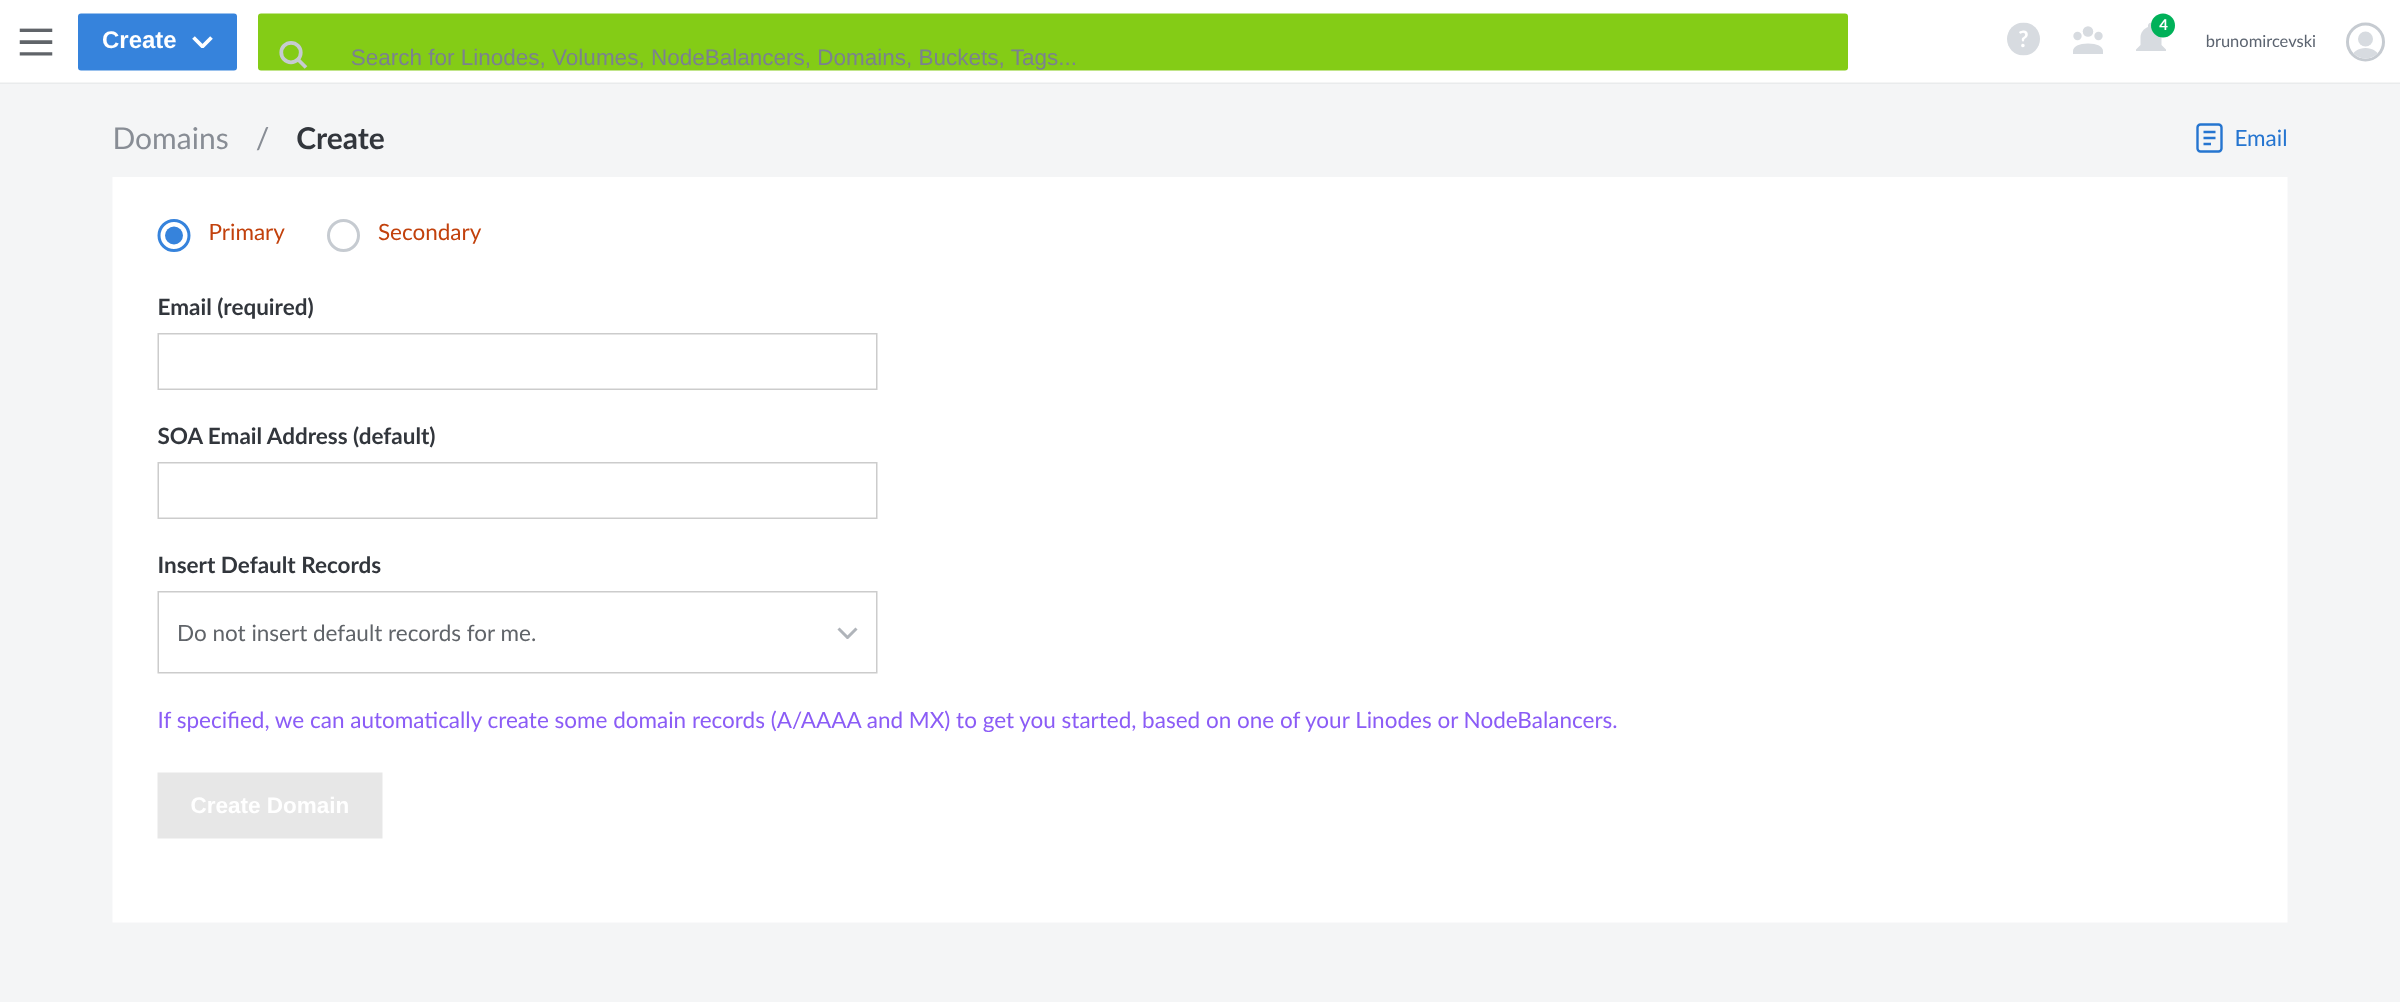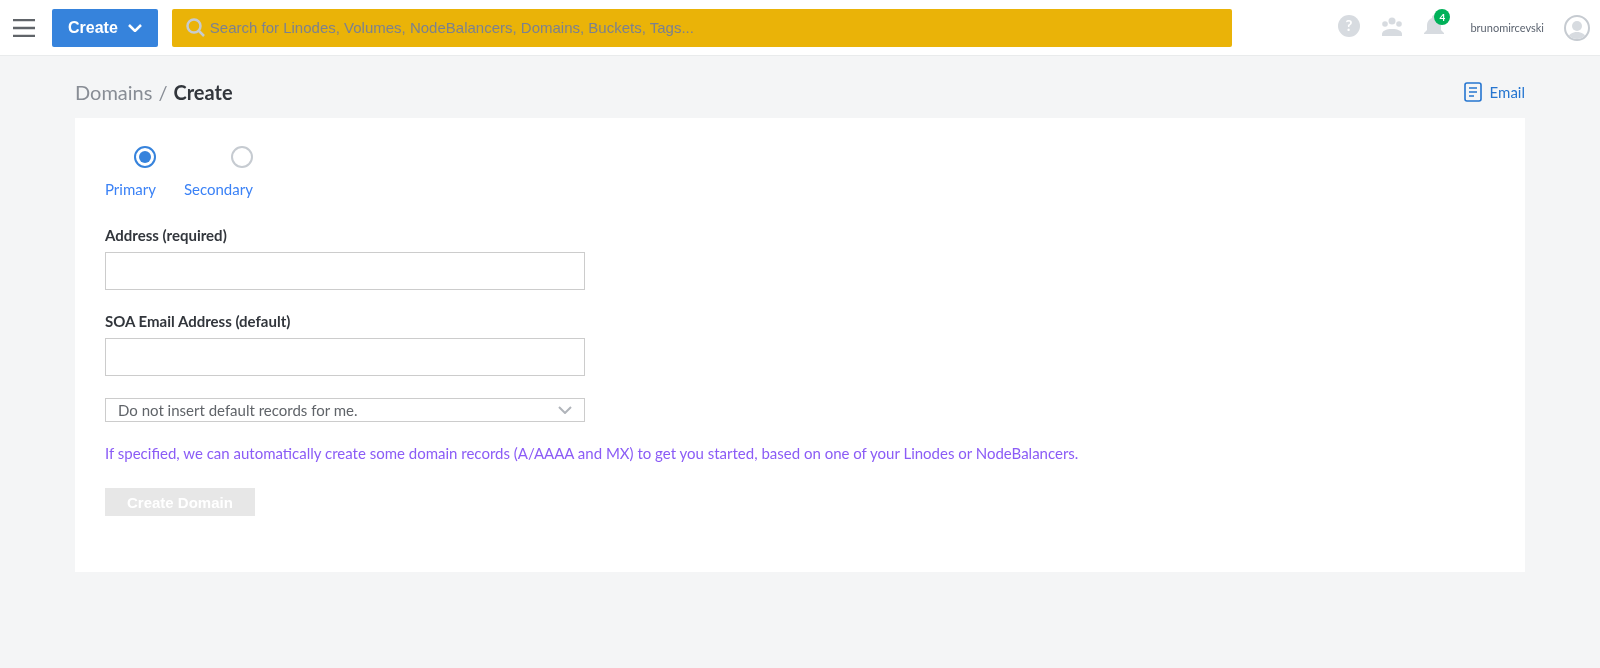"Search for Linodes, Volumes," .search-wrap { align-items: center -> flex-end; background: #eab308 -> #84cc16; gap: 4px -> 28px }
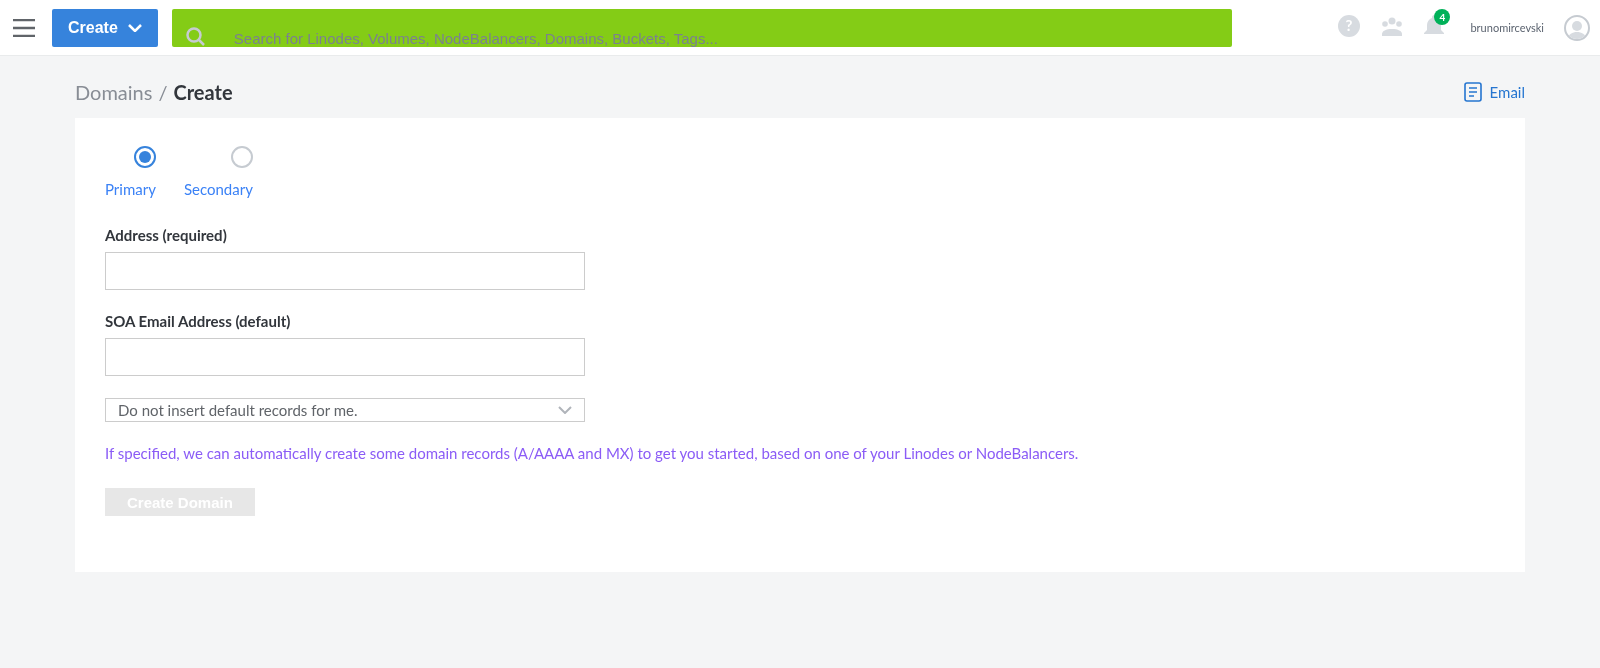"Domains" .breadcrumb { gap: 6px -> 18px }
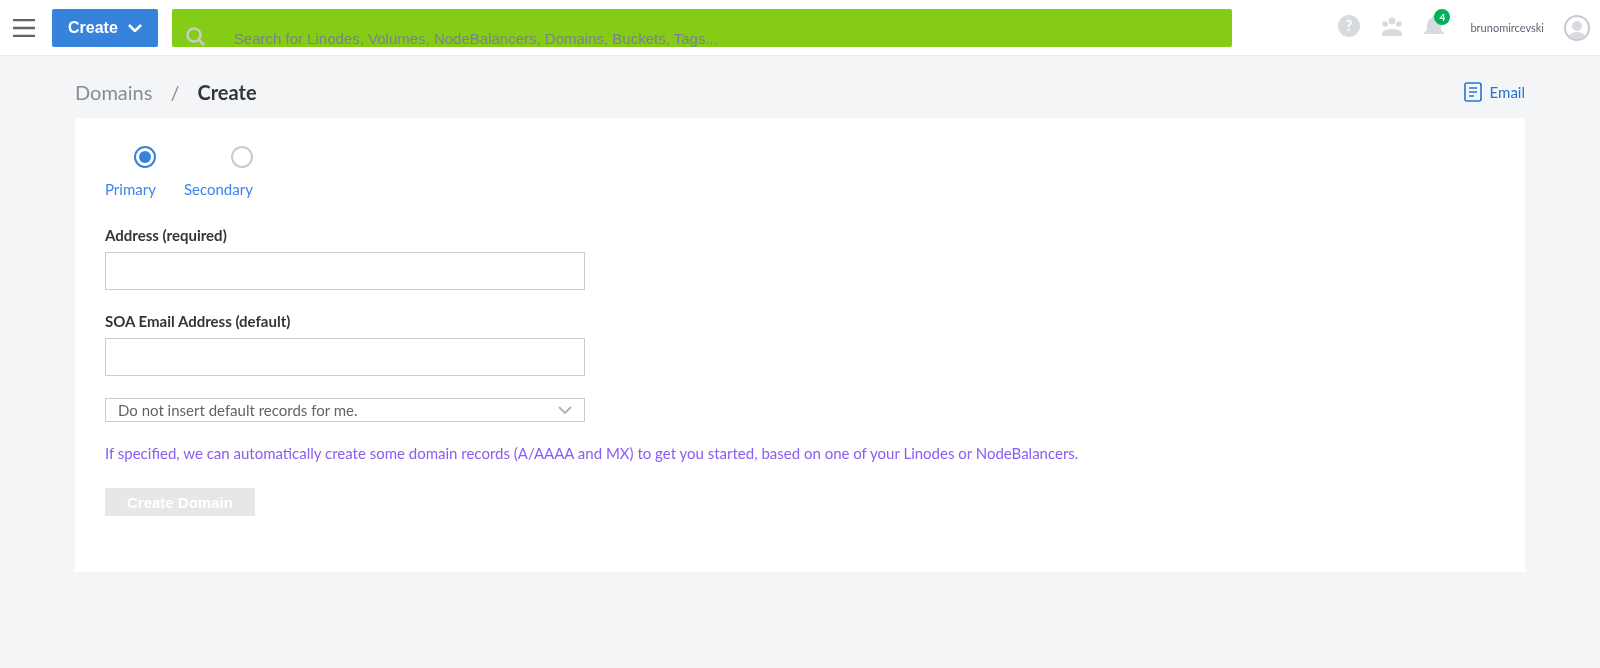"Primary" .radio-opt { align-items: flex-end -> flex-start; color: #3b82f6 -> #c2410c; flex-direction: column -> none }
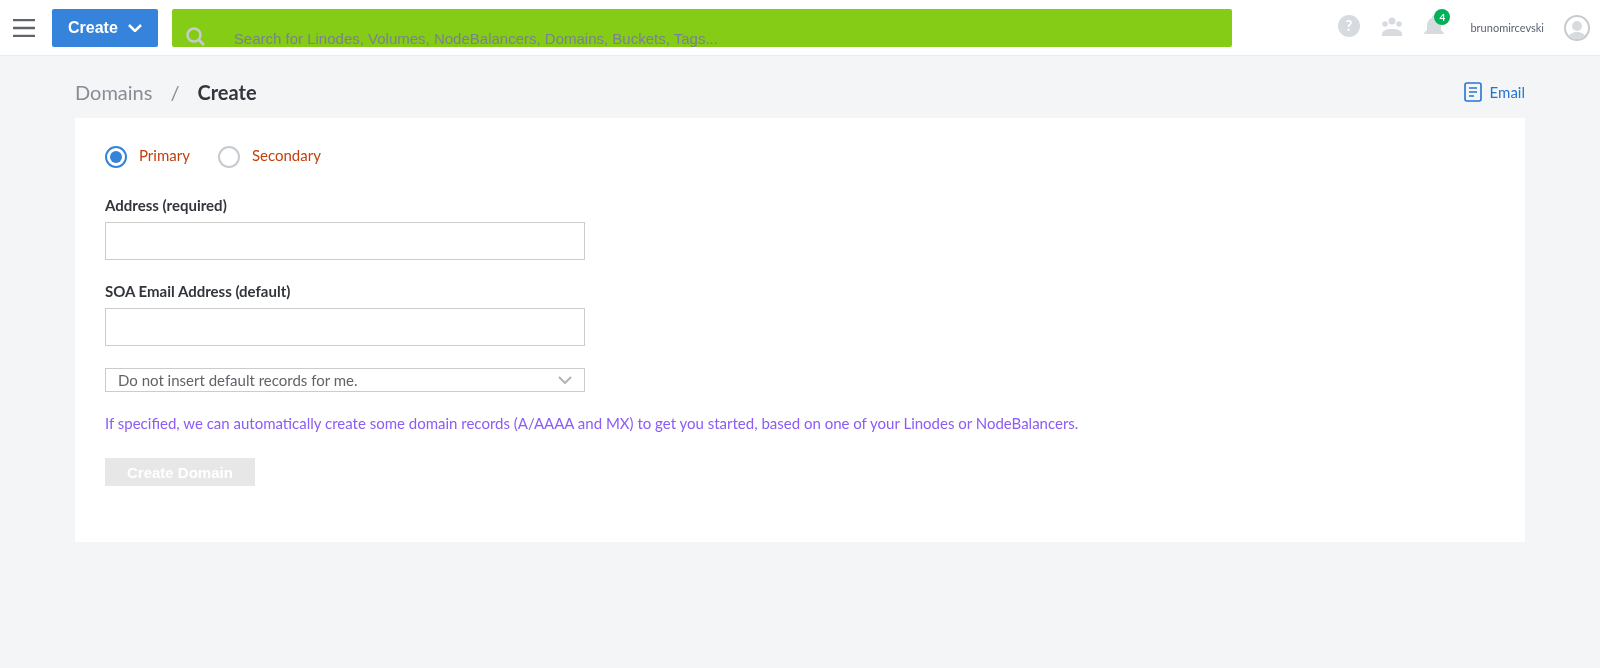"Address (required)" label { text: Address -> Email }
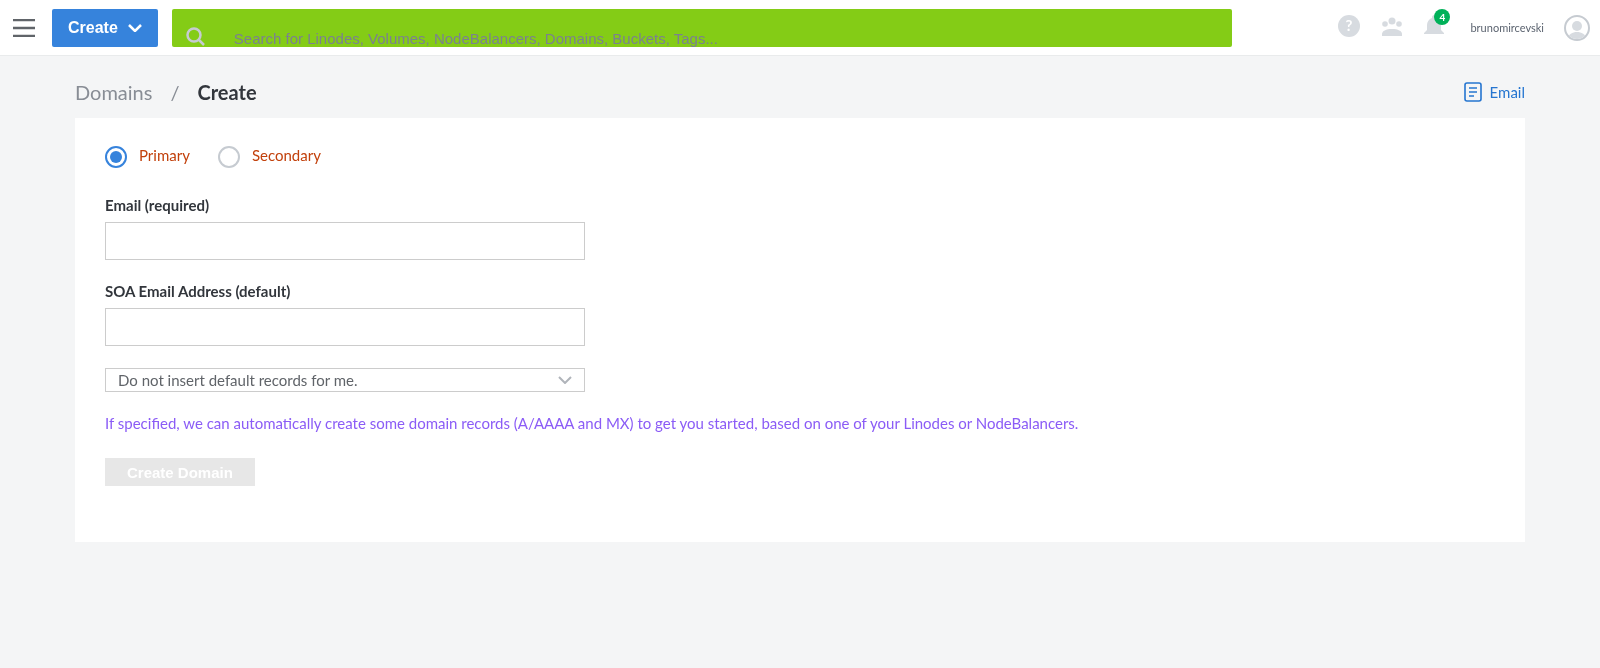"Insert Default Records" label { html: none -> <label>Insert Default Records</label> }
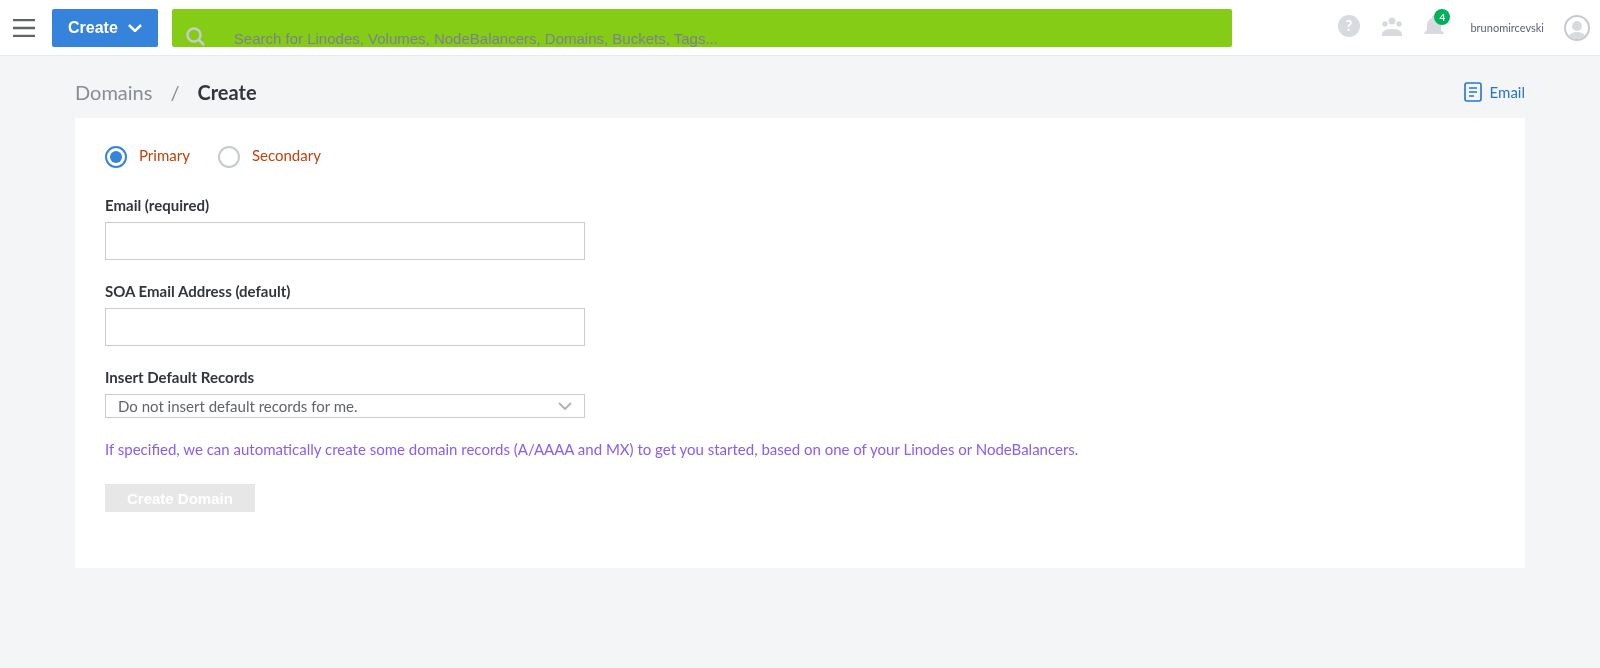"Do not insert default records" .select-box { height: 24px -> 55px }
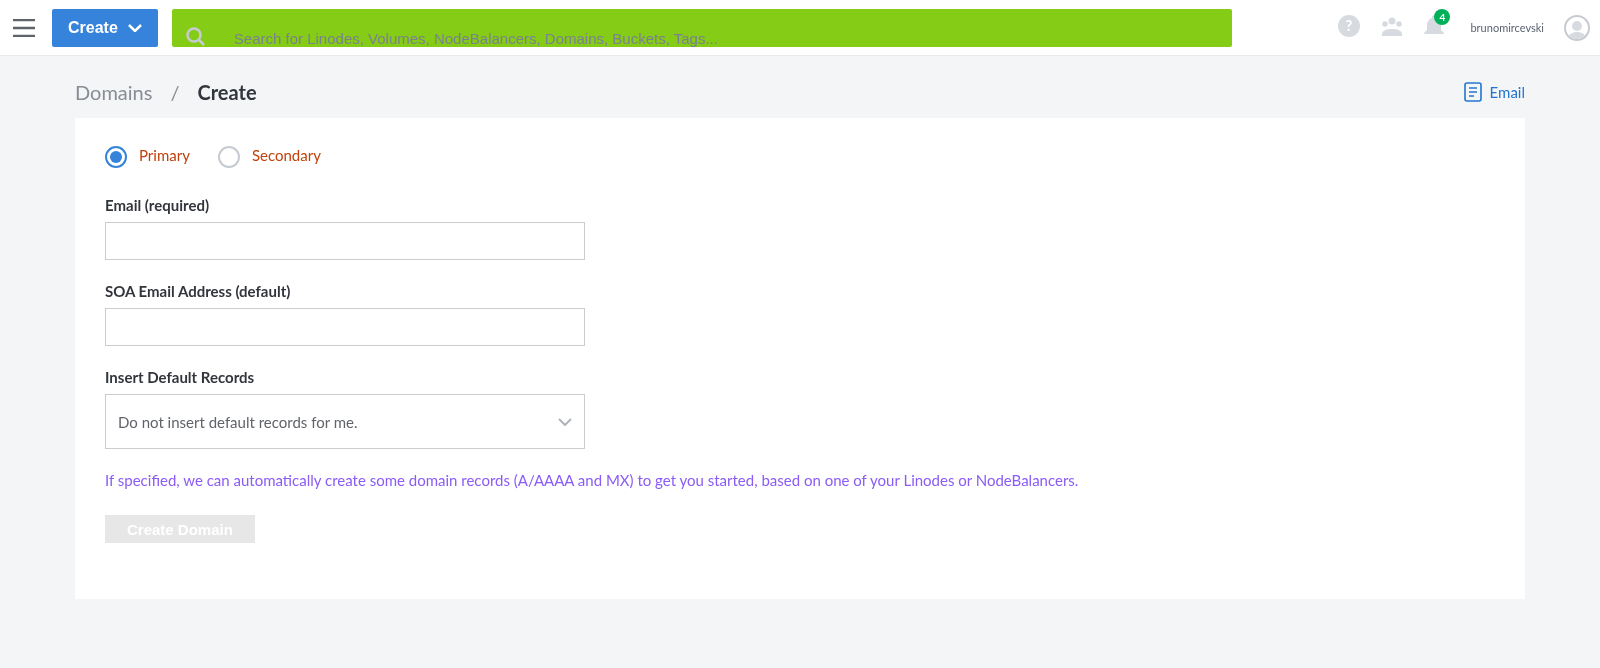"Create Domain" .submit-btn { height: 28px -> 44px }
